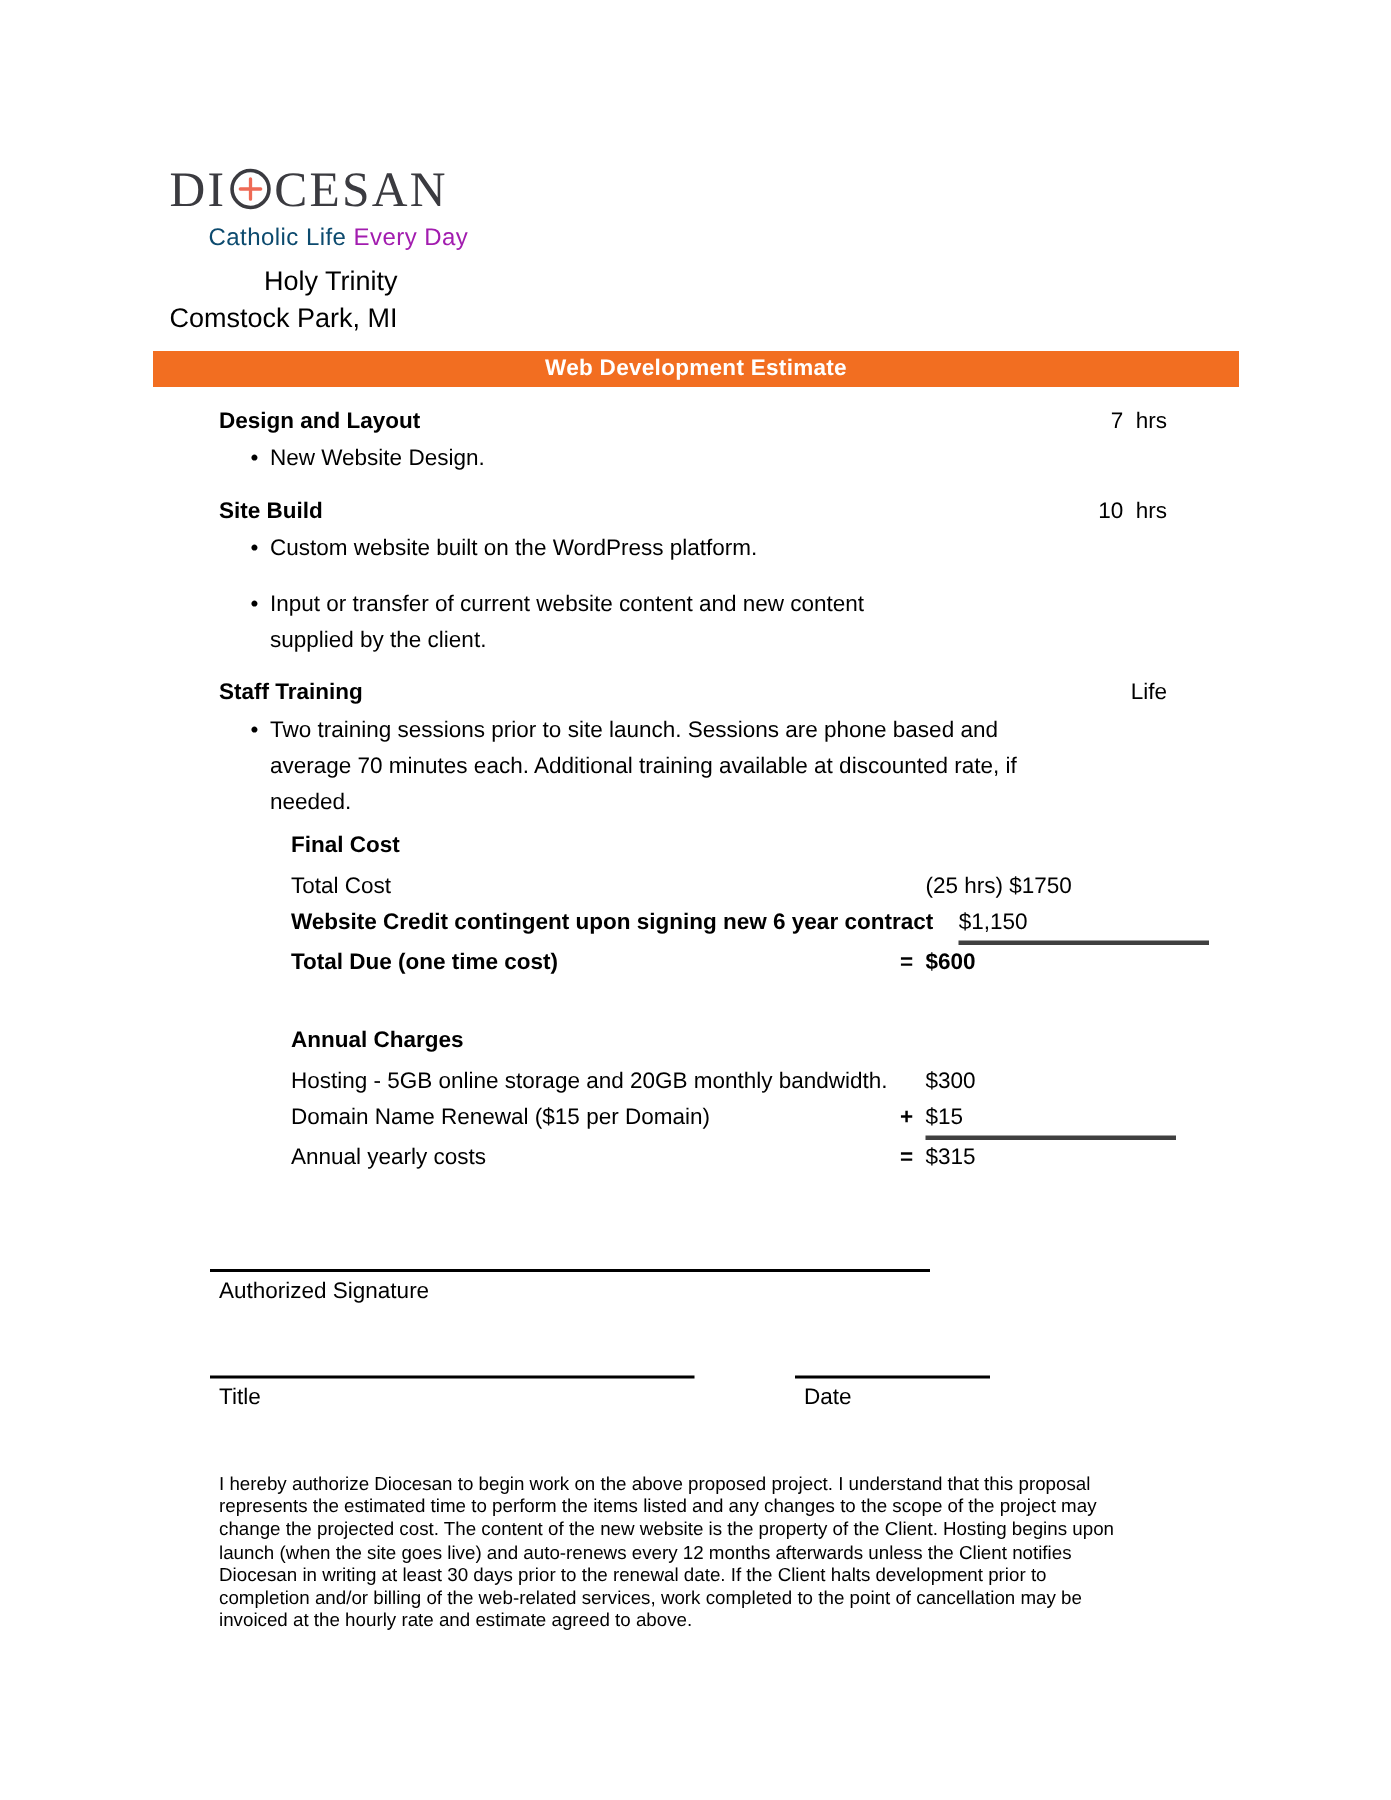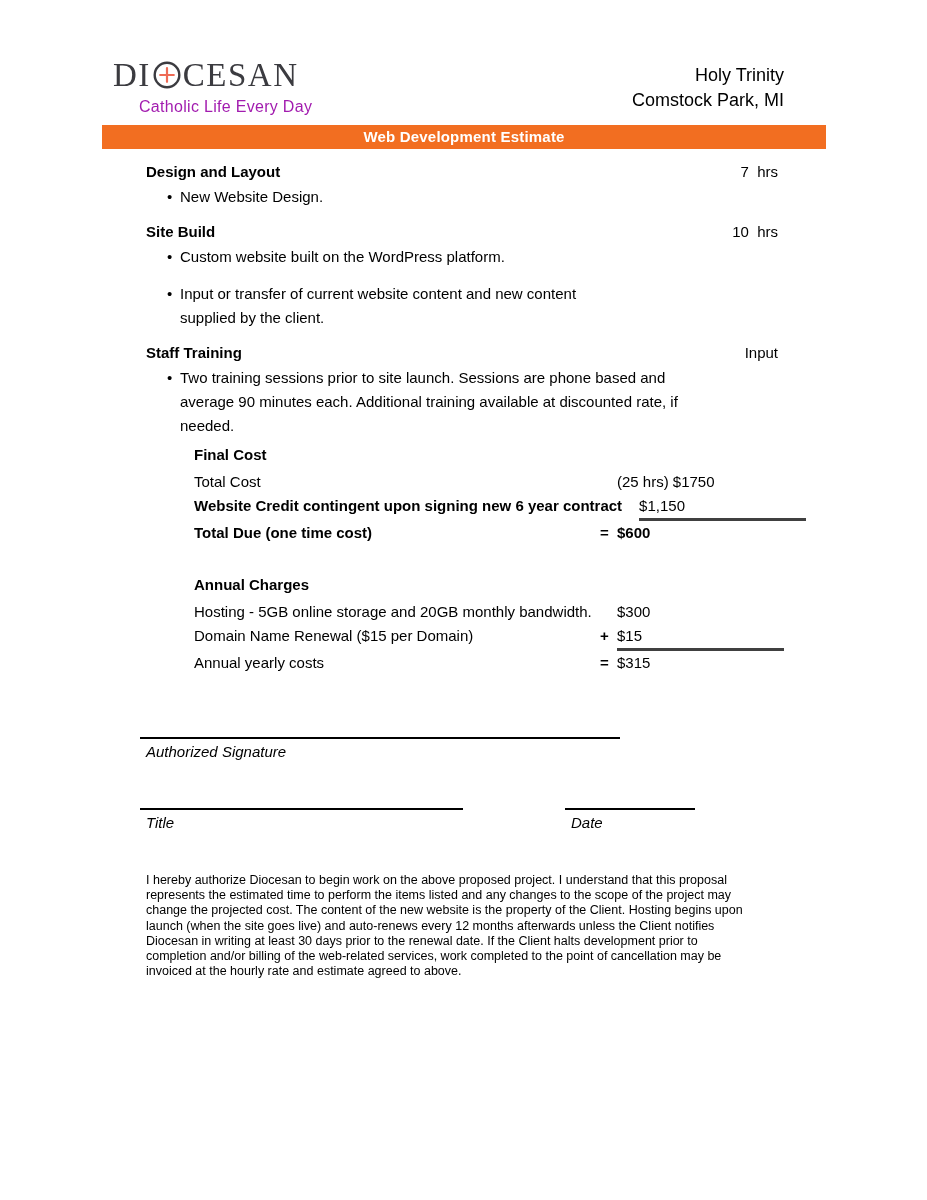"DI CESAN" .header { flex-direction: none -> column; padding: 56px 143px 0 113px -> 108px 143px 0 113px }
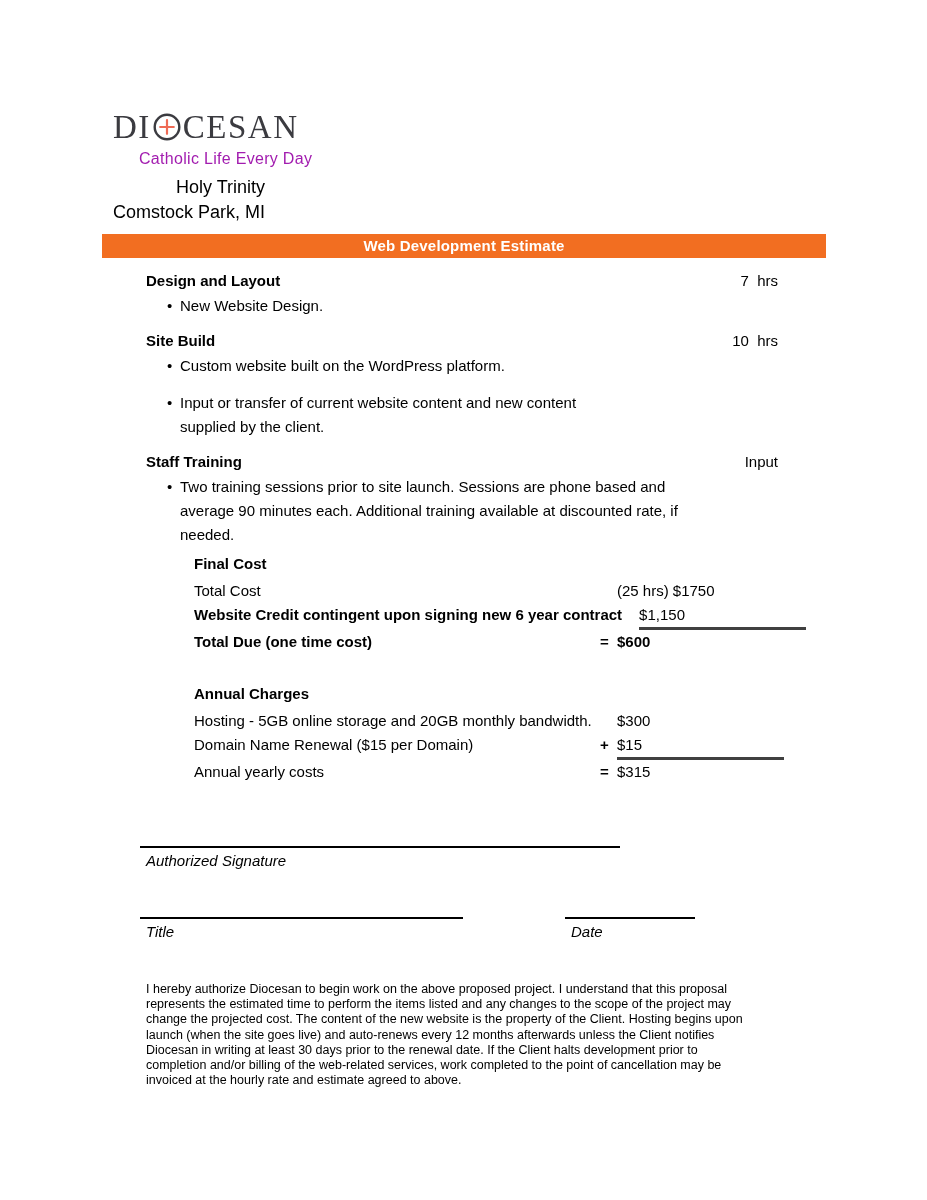"Catholic Life" .tag-gray { color: #a21caf -> #0c4a6e }
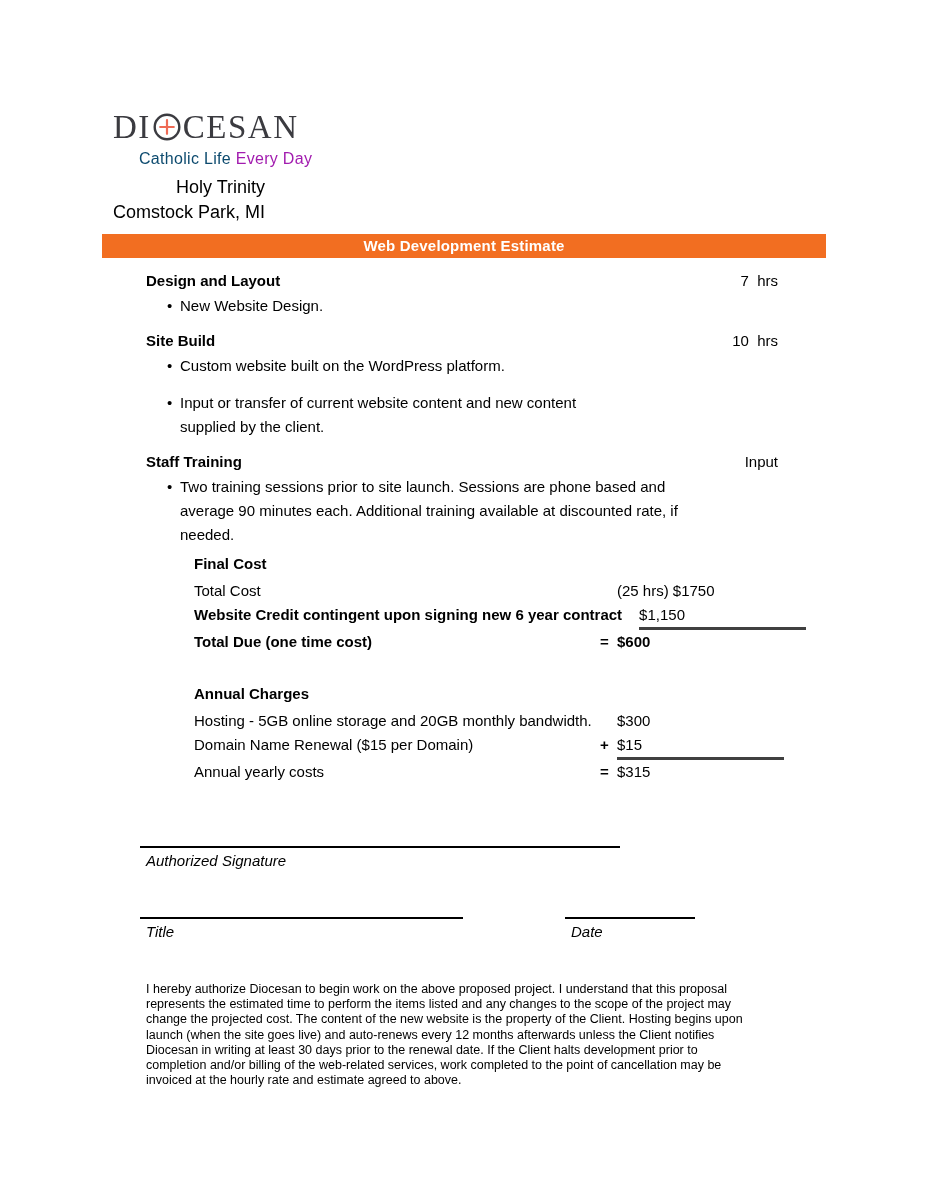"Input" span.sec-value { text: Input -> Life }
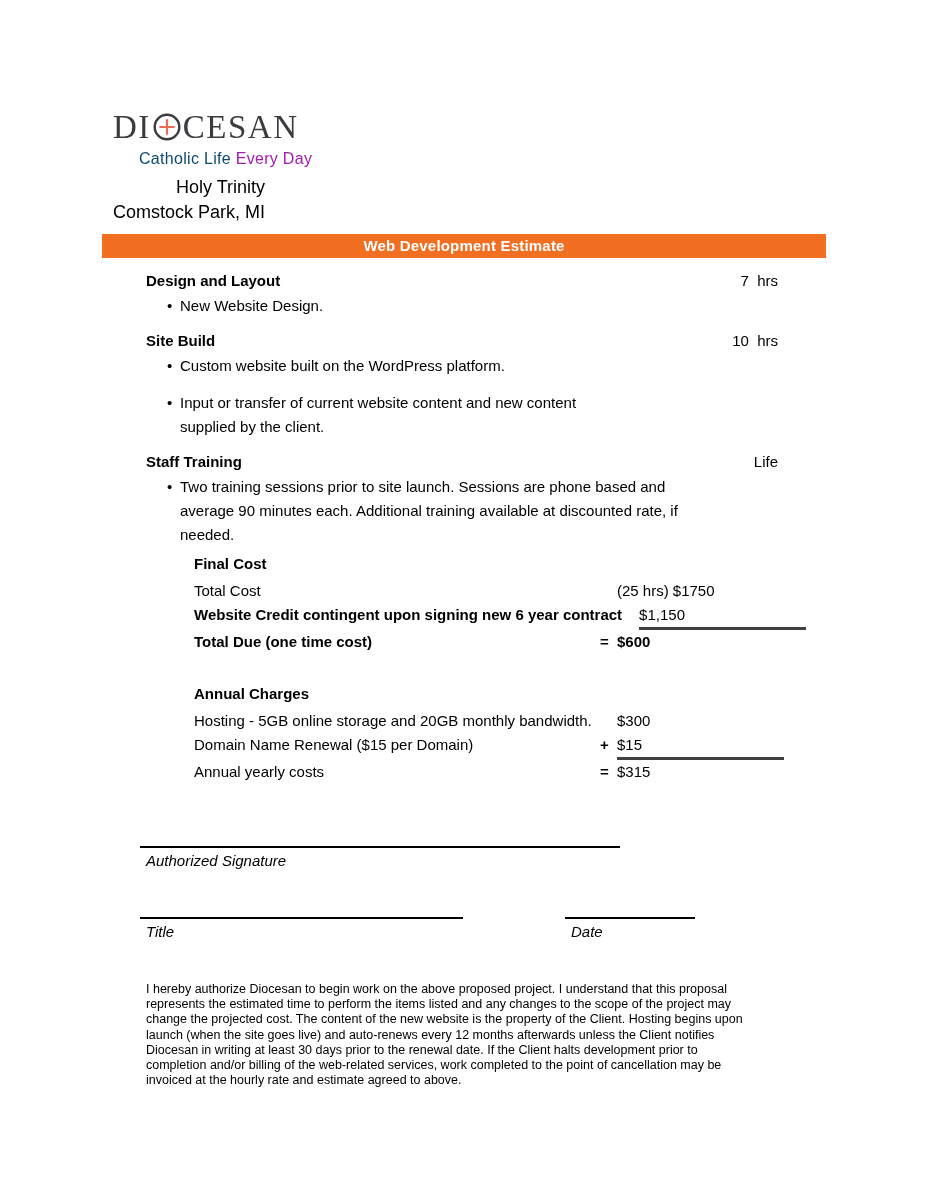"Two training sessions prior to" span.btxt { text: 90 -> 70 }
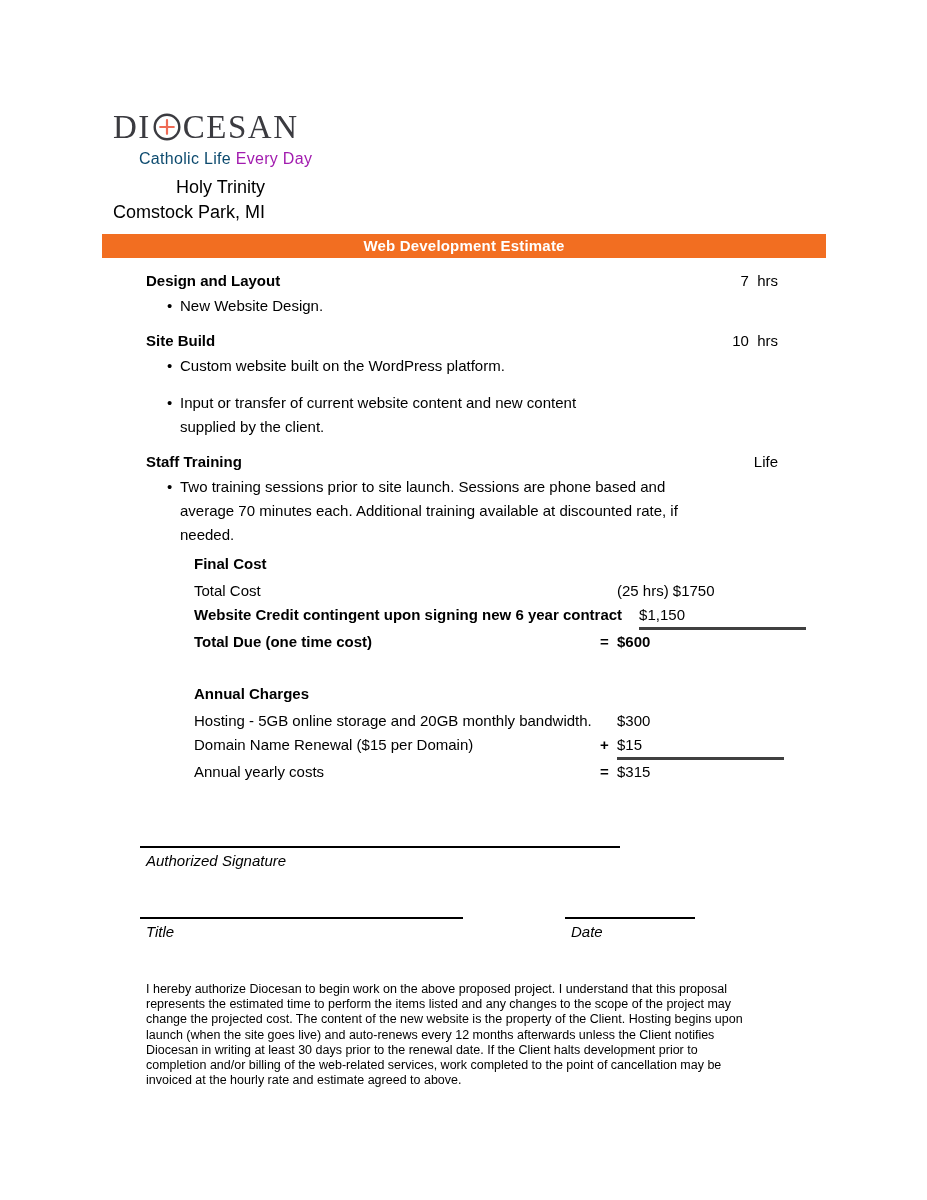"Authorized Signature" .sig-area { font-style: italic -> none }
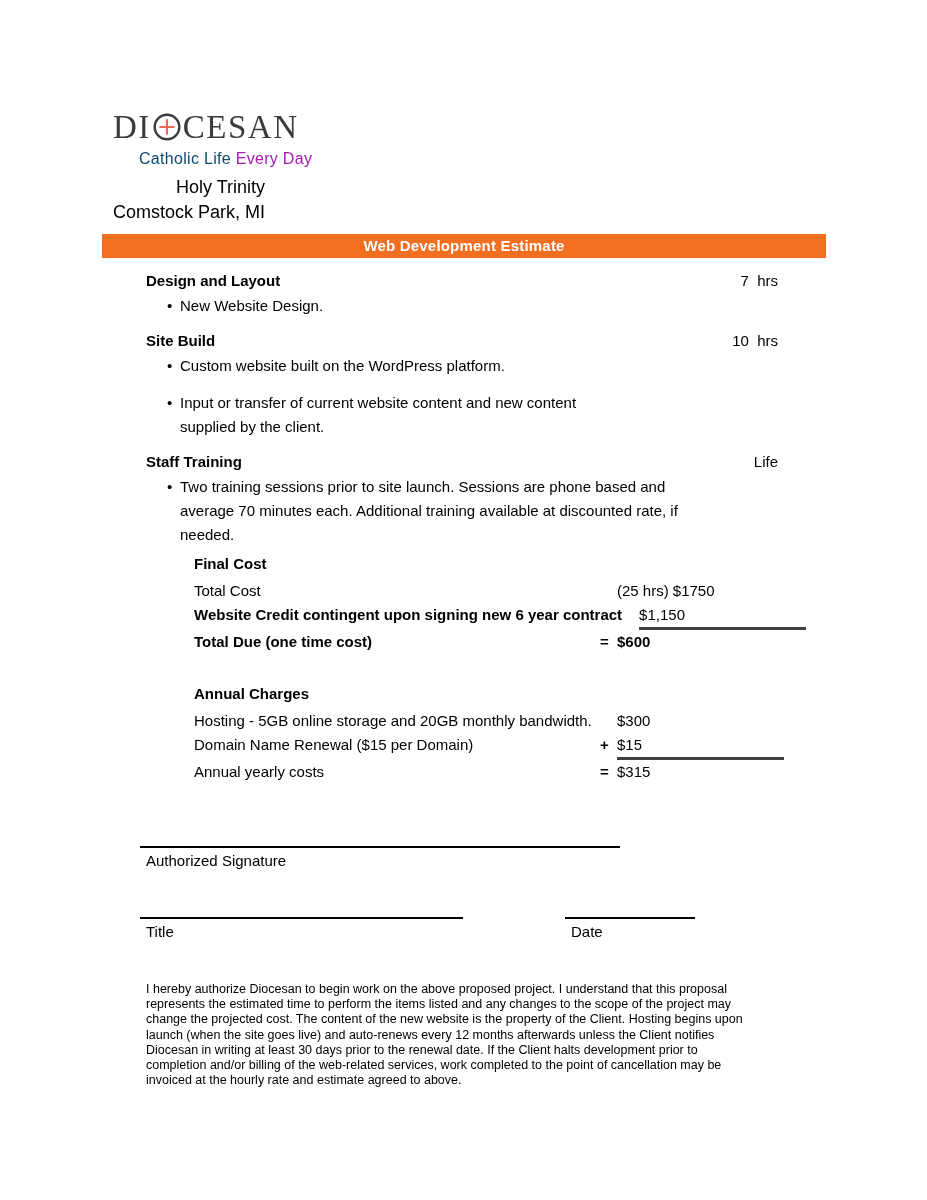"Date" .sig-date-block { margin-left: 102px -> 67px }
